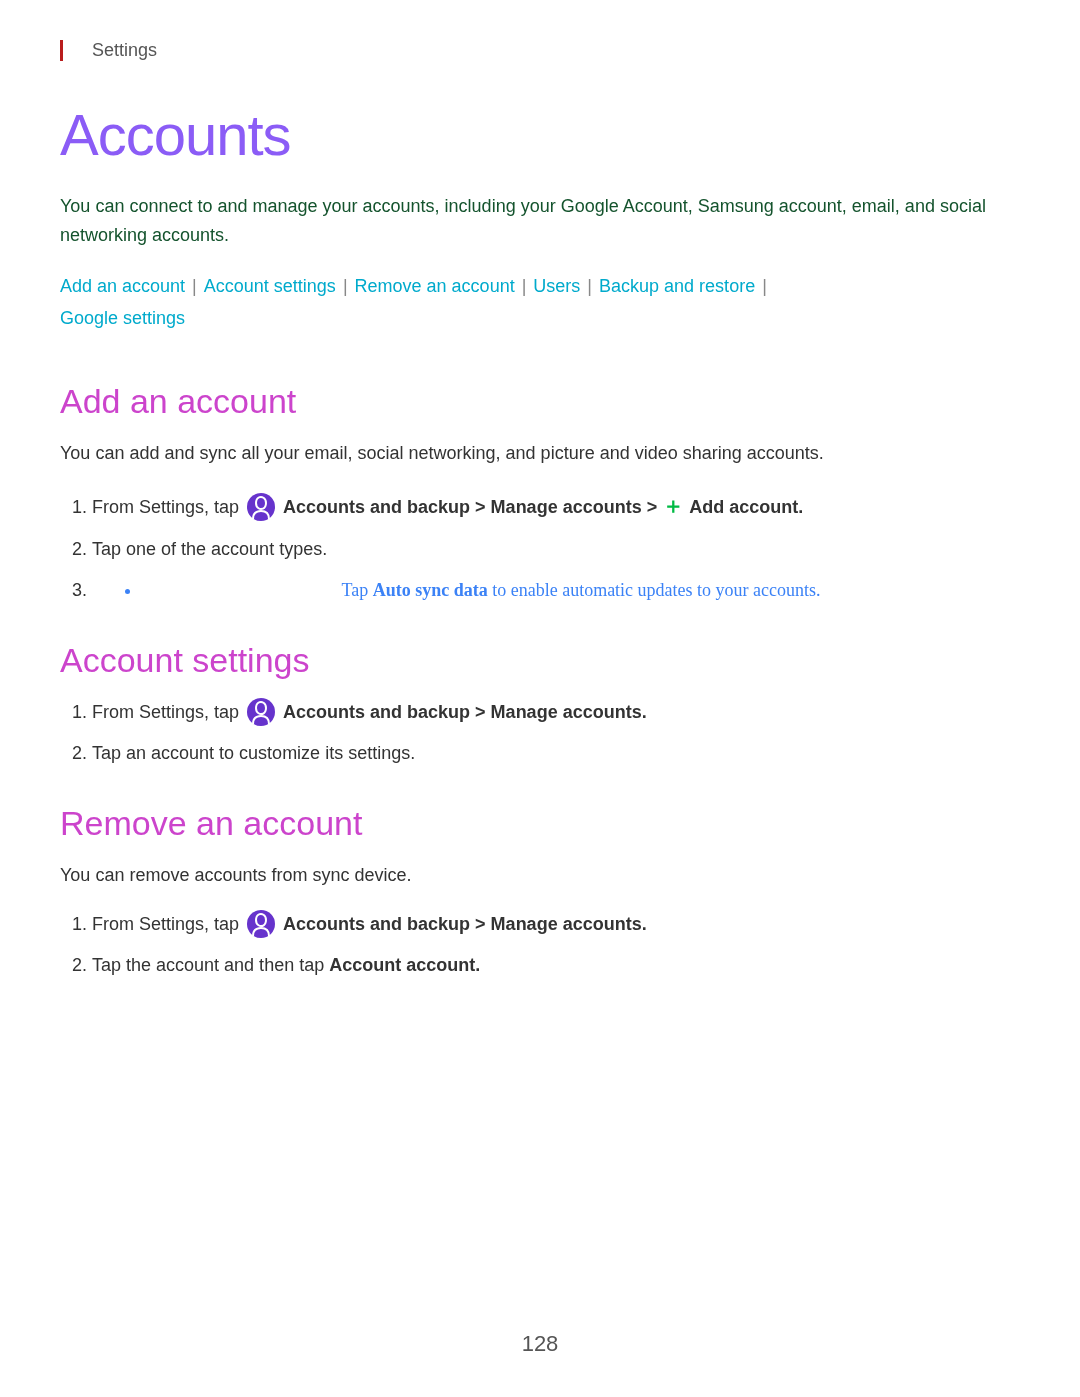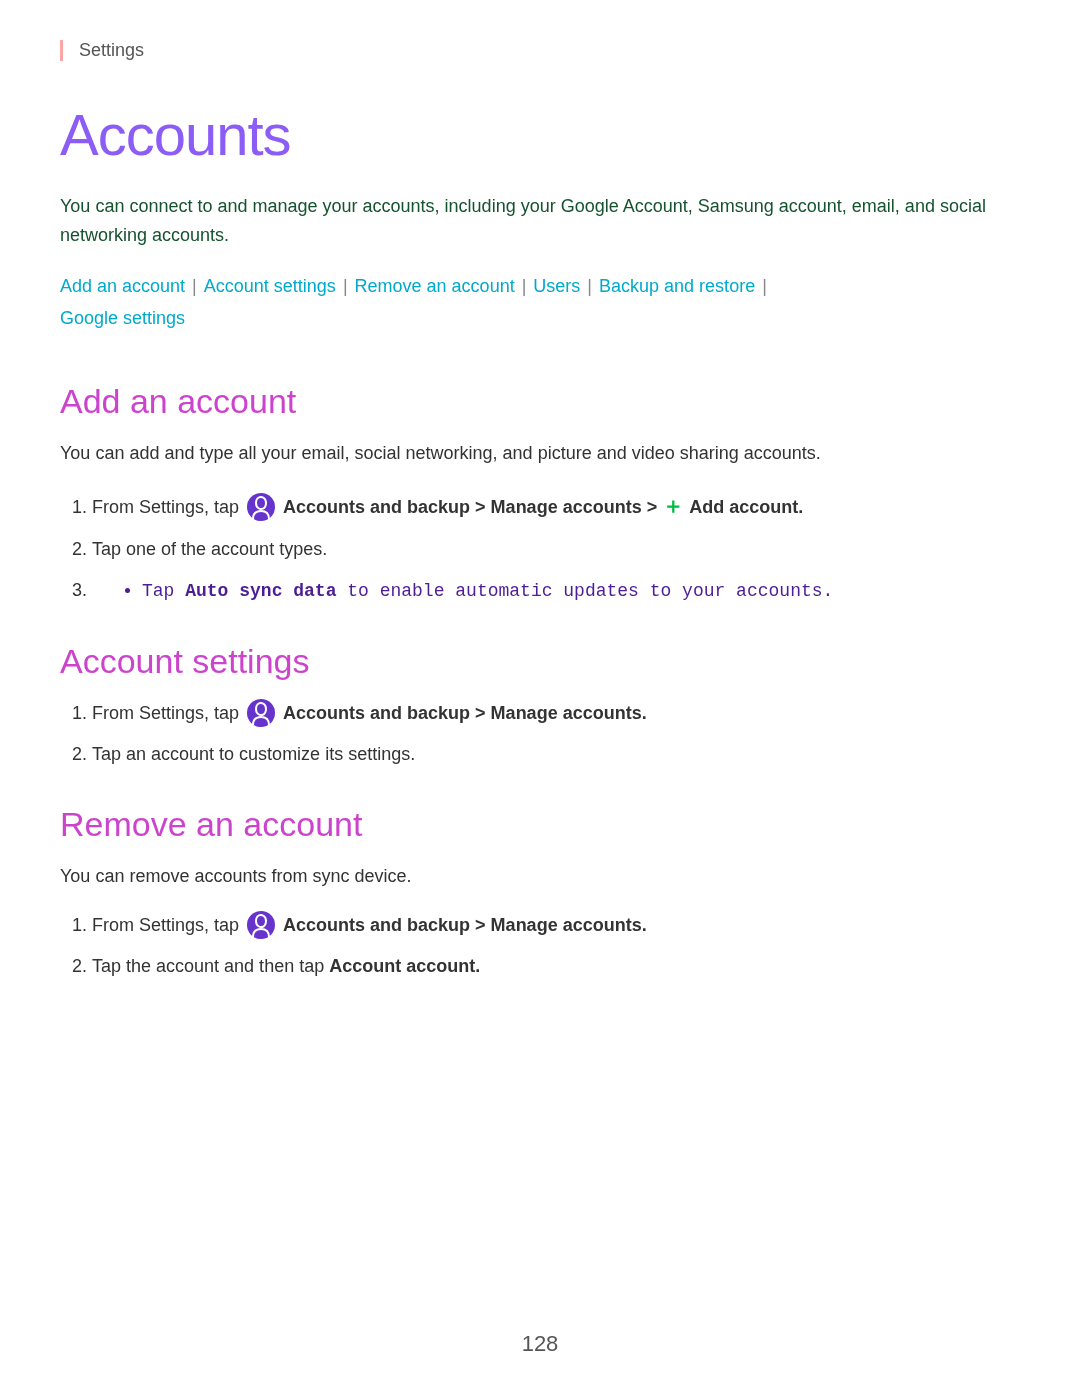"Settings" .breadcrumb-bar { border-left: 3px solid #fca5a5 -> 3px solid #b91c1c; padding-left: 16px -> 29px }
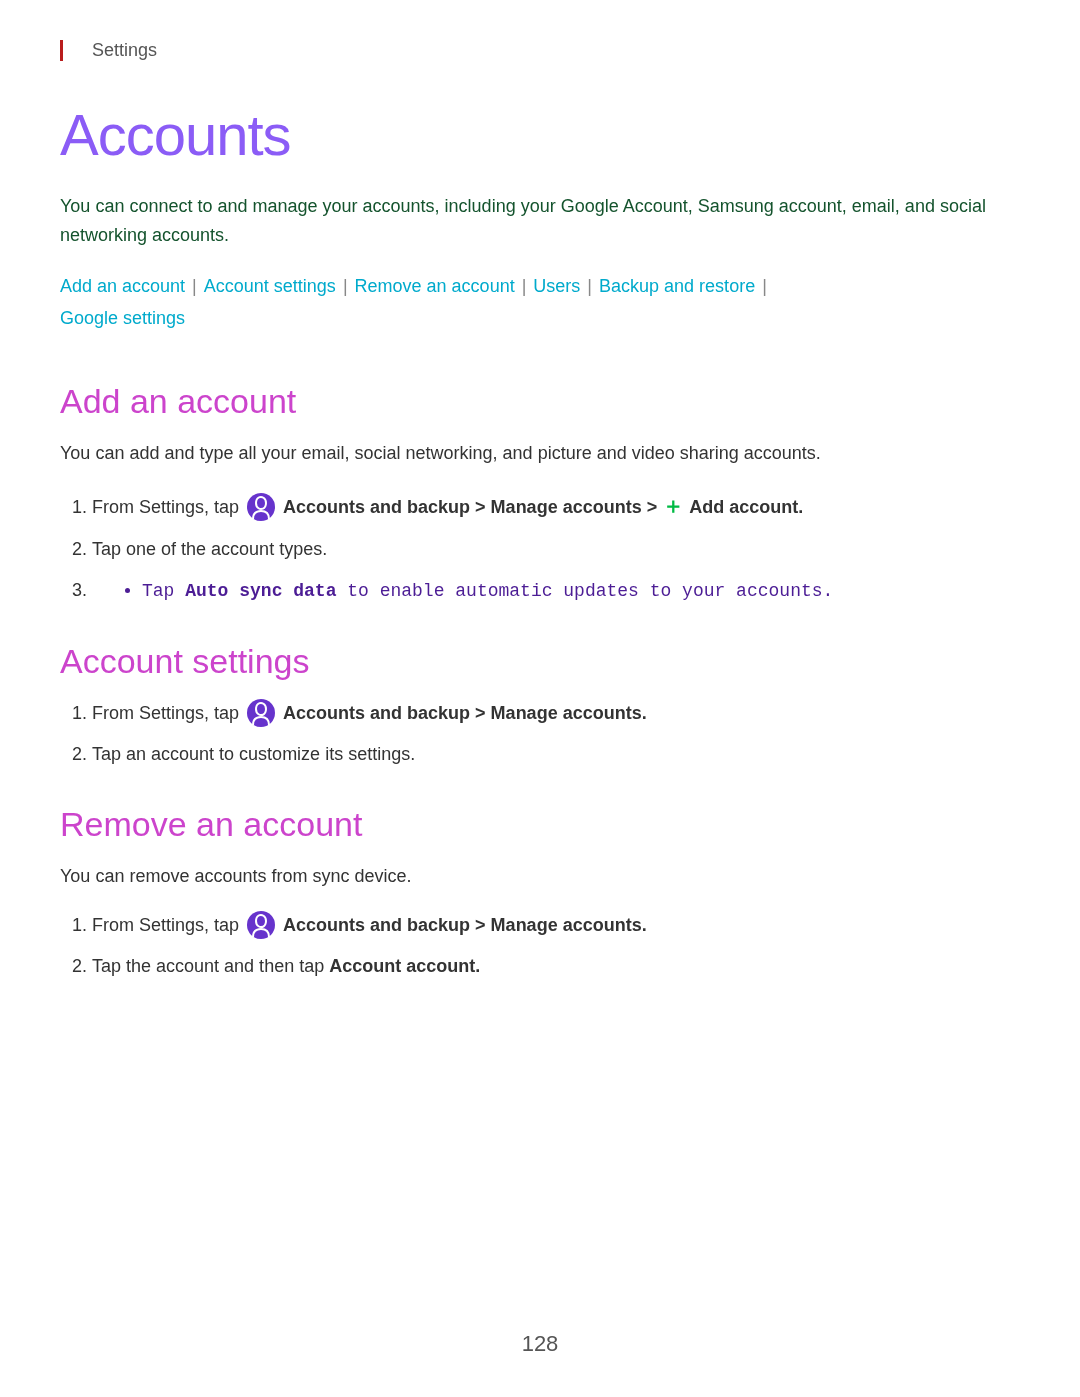"You can add and type" p.section-intro { text: type -> sync }
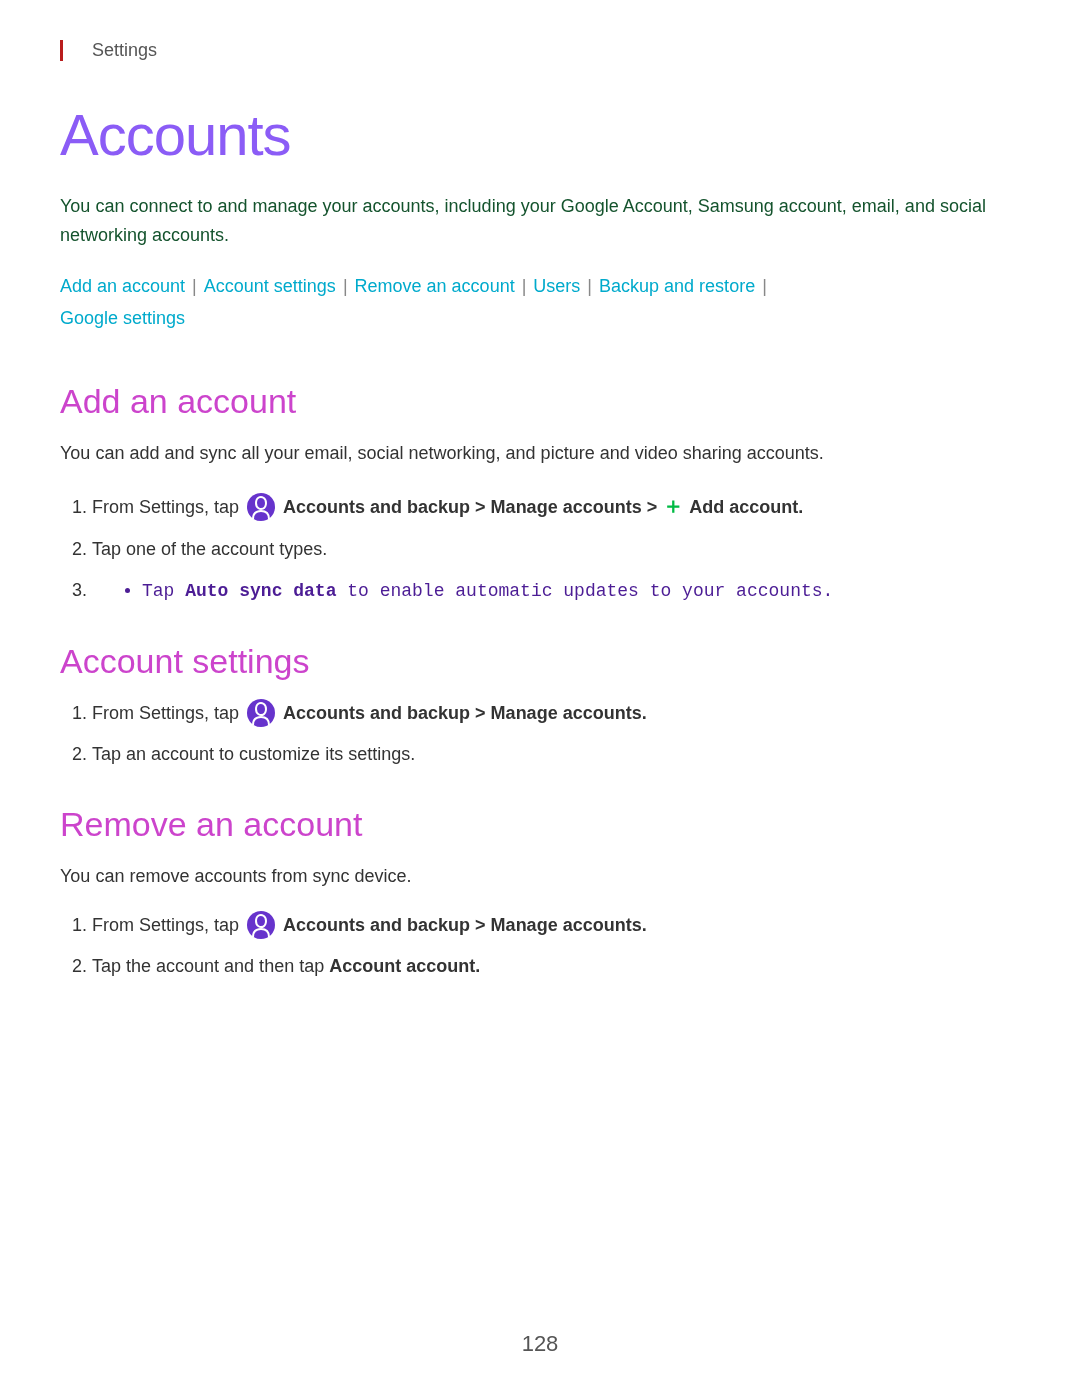"Tap Auto sync data to" .unordered-list li { color: #4c1d95 -> #3b82f6; font-family: Liberation Mono, monospace -> Liberation Serif, serif; text-align: none -> center }
